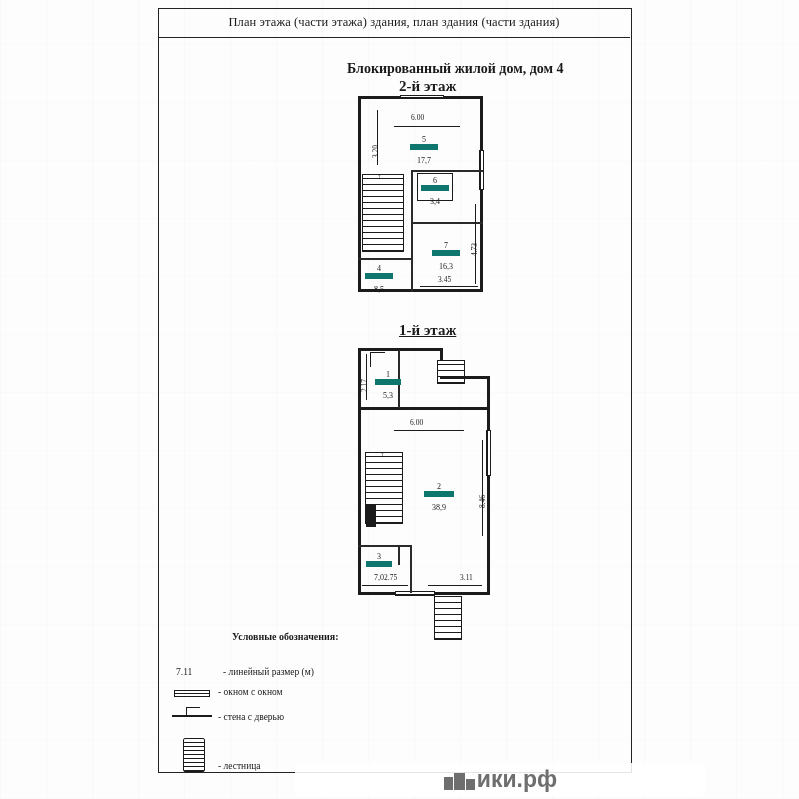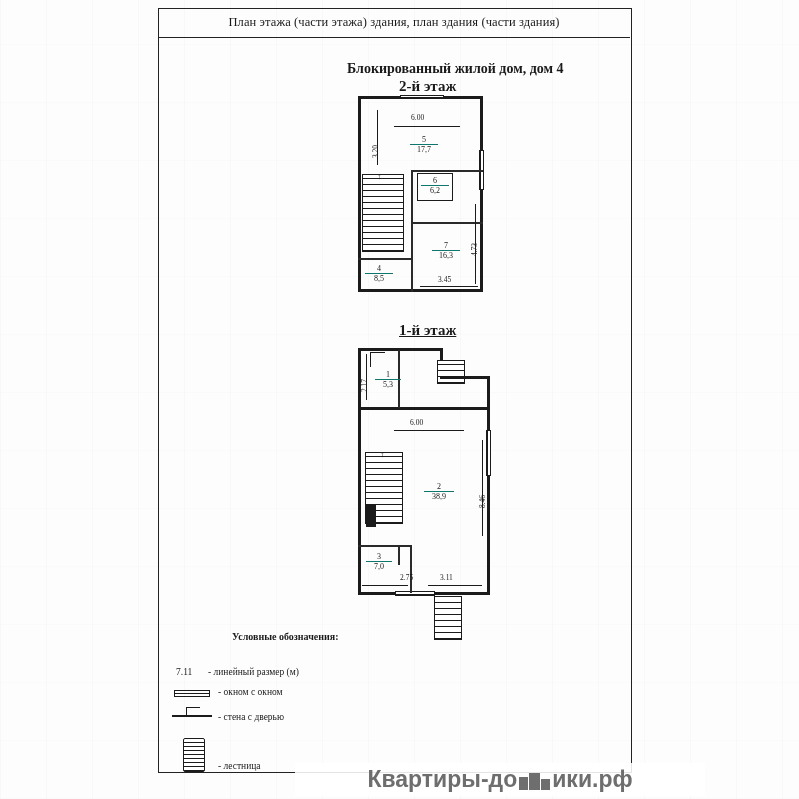"17,7" .room-num .area { border-top: 1px solid #0f766e -> 6px solid #0f766e; padding-top: 0px -> 6px }
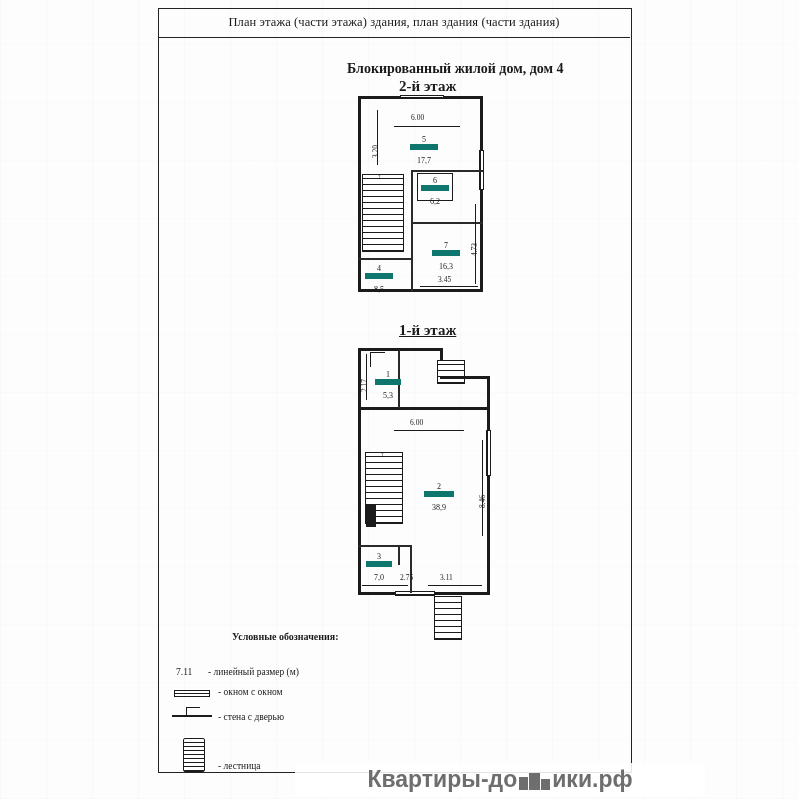"6,2" span.area { text: 6,2 -> 3,4 }
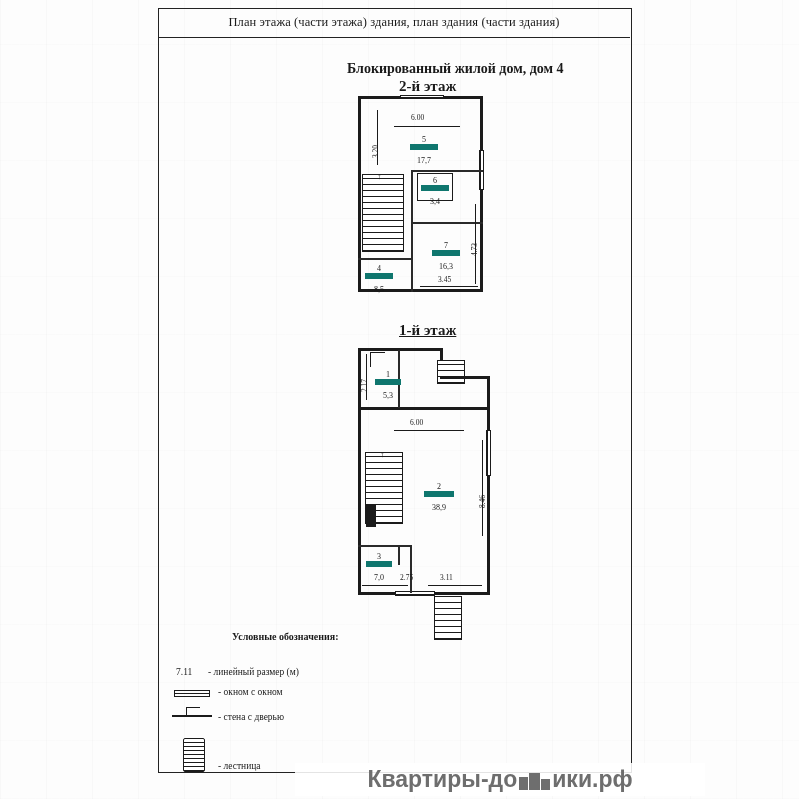"2.75" div.dim { margin-left: 16px -> none }
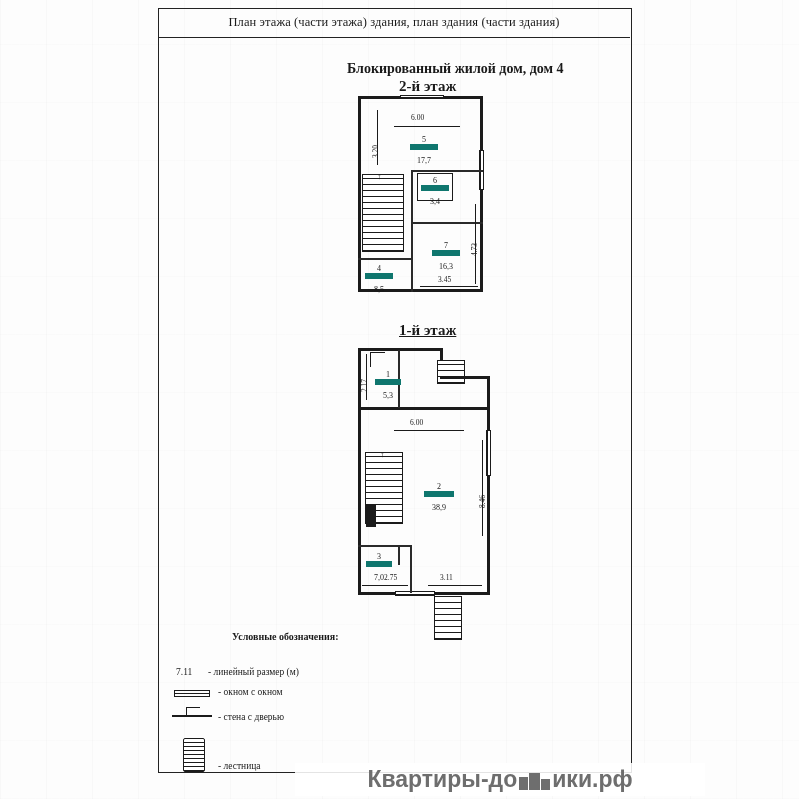"3.11" div.dim { left: 440px -> 460px }
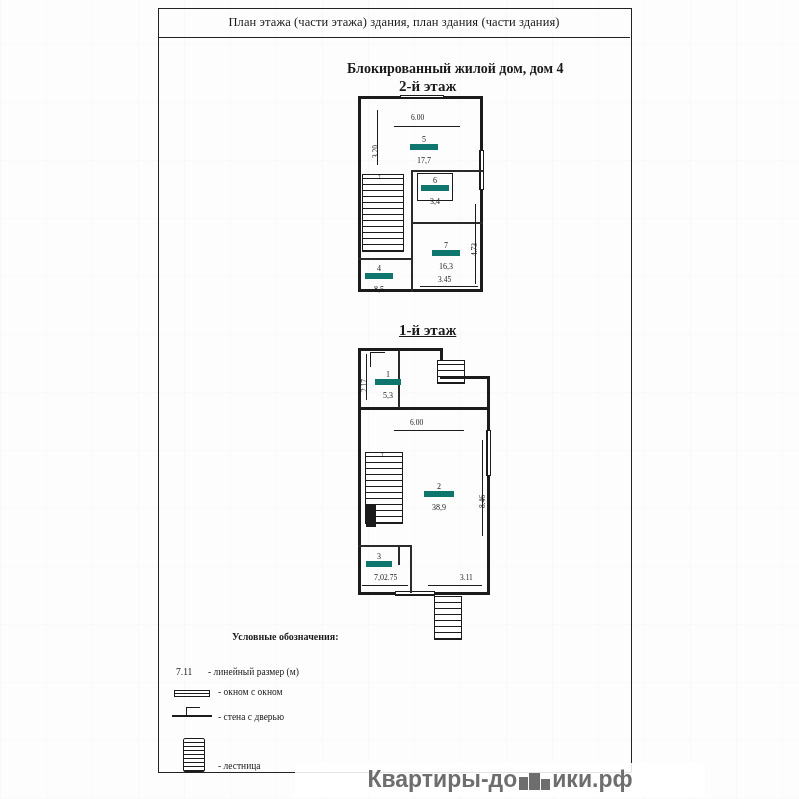"- линейный размер (м)" div.legend-row-text { left: 208px -> 223px }
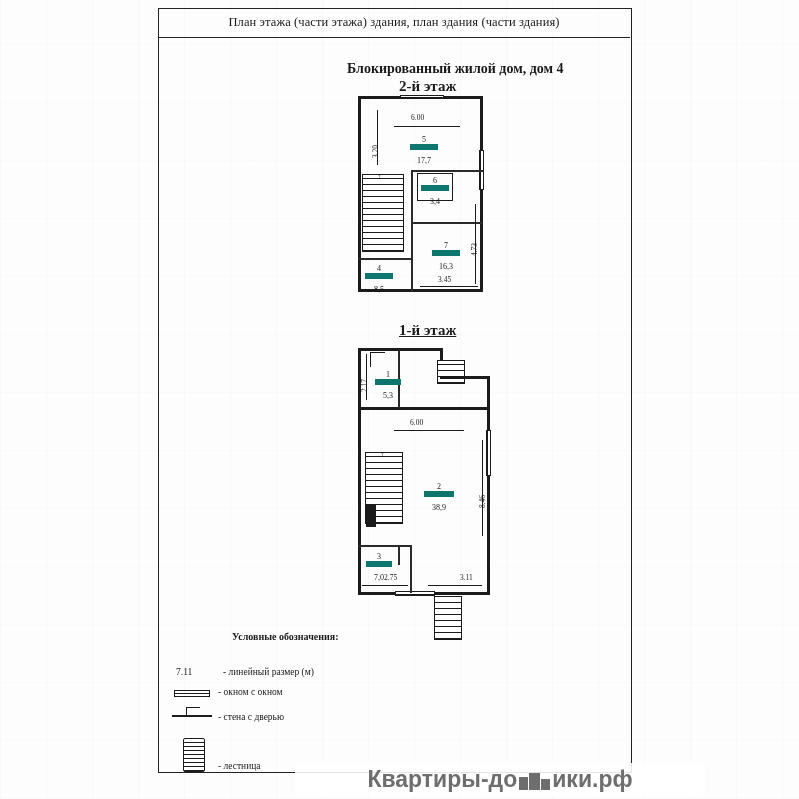"Квартиры-до" span { html: <span>Квартиры-до</span> -> none }
